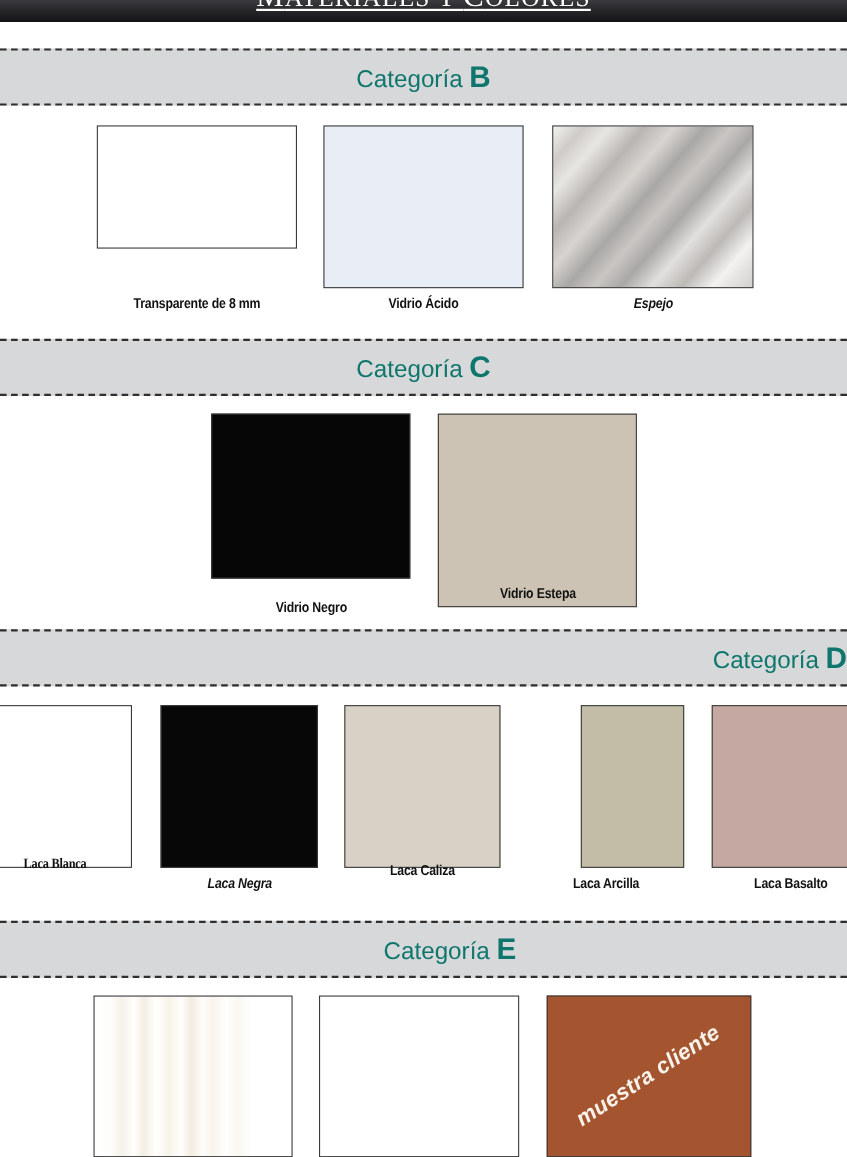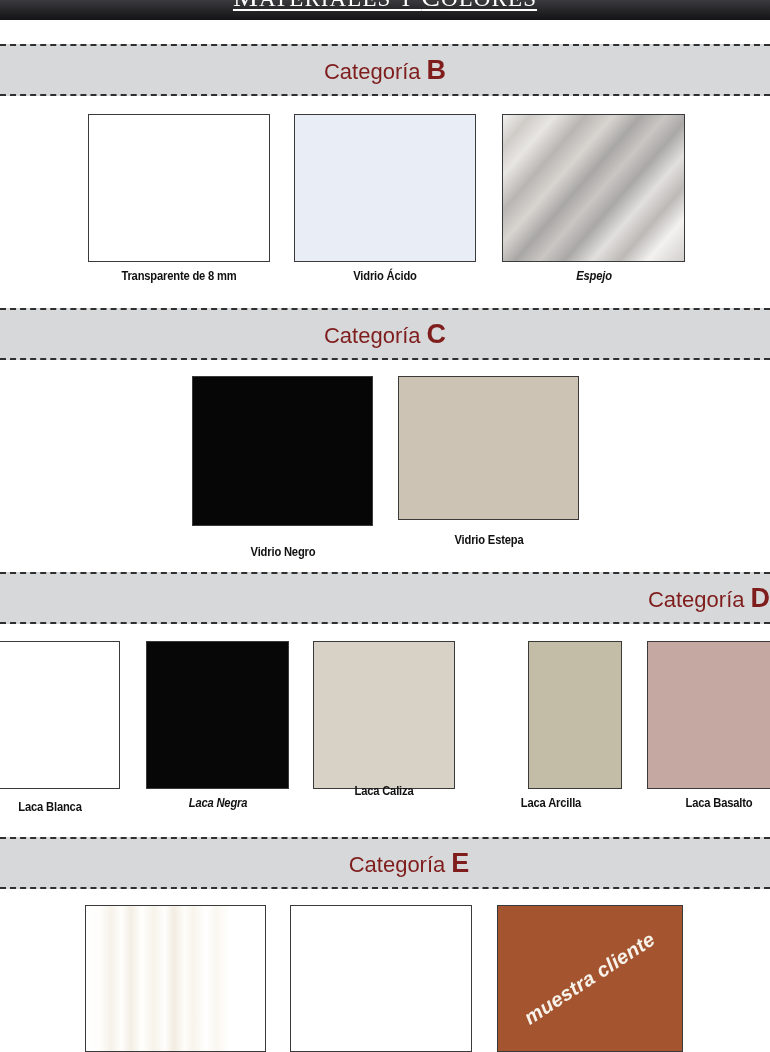"Categoría B" .cat-label { color: #7f1d1d -> #0f766e }
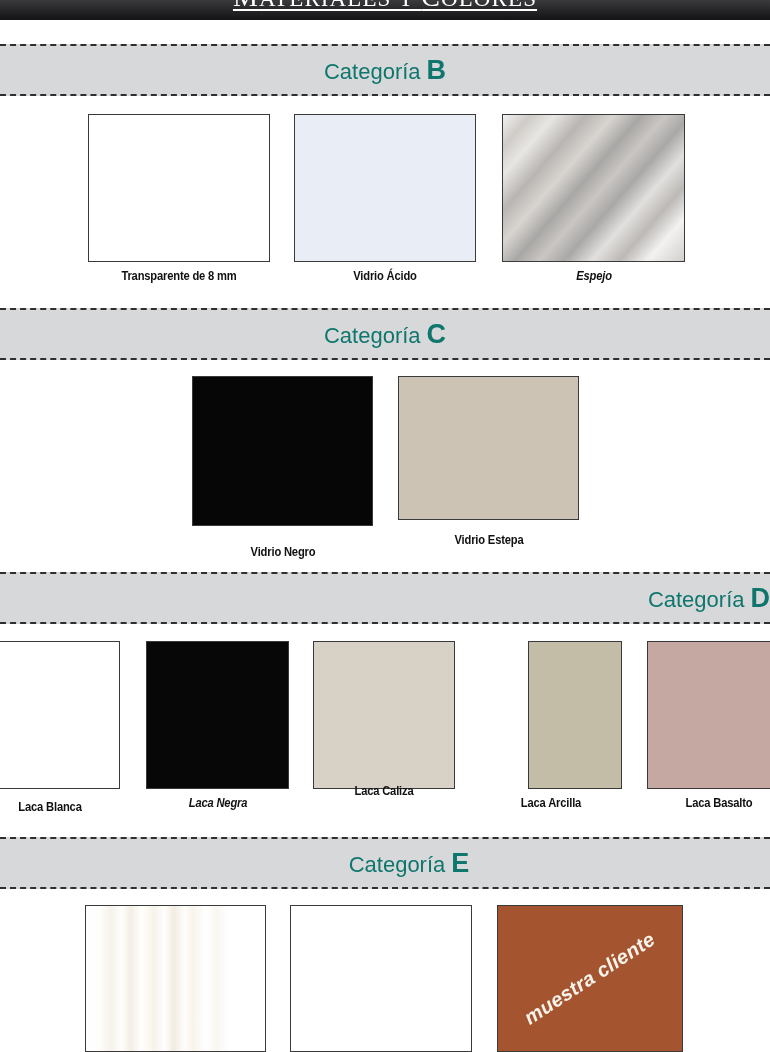"Transparente de 8 mm" div.swatch { height: 148px -> 112px }
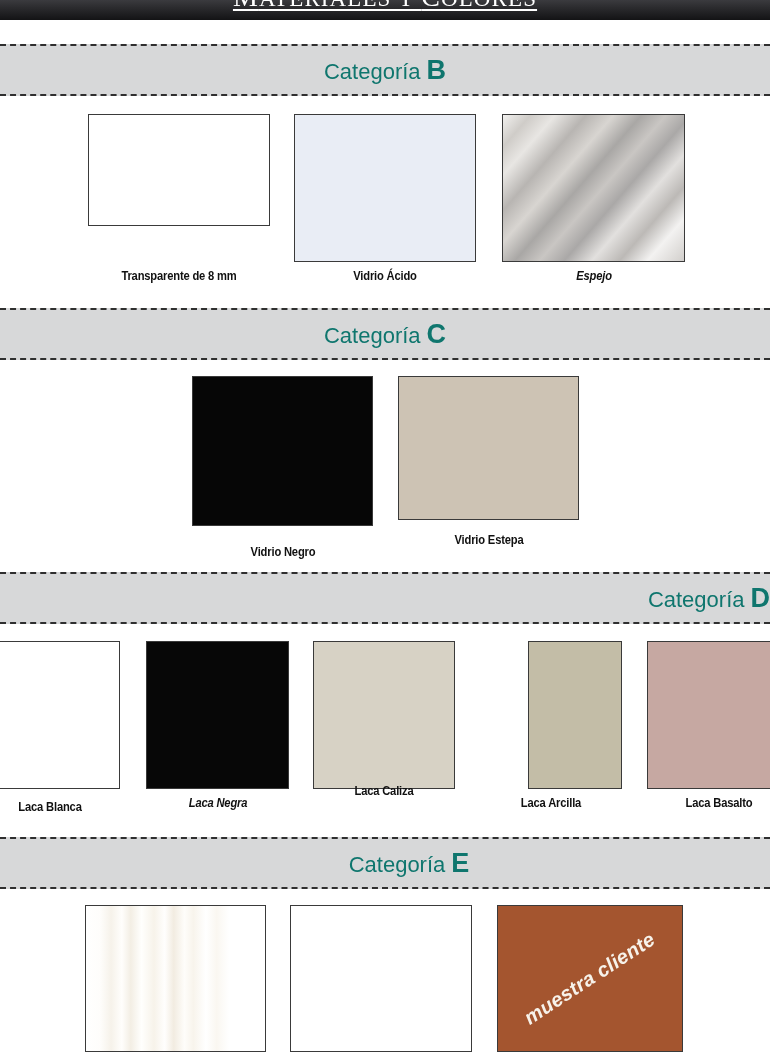"Vidrio Estepa" div.swatch { height: 144px -> 176px }
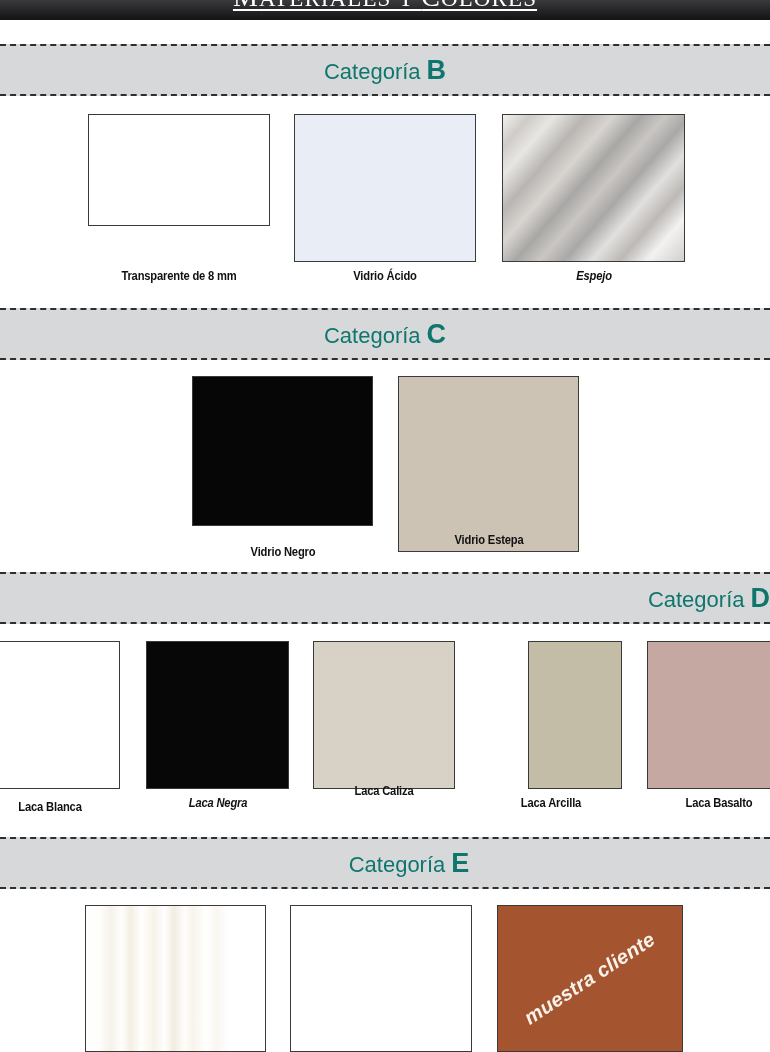"Laca Blanca" div.swatch-label { font-family: none -> Liberation Serif, serif; top: 158px -> 136px }
